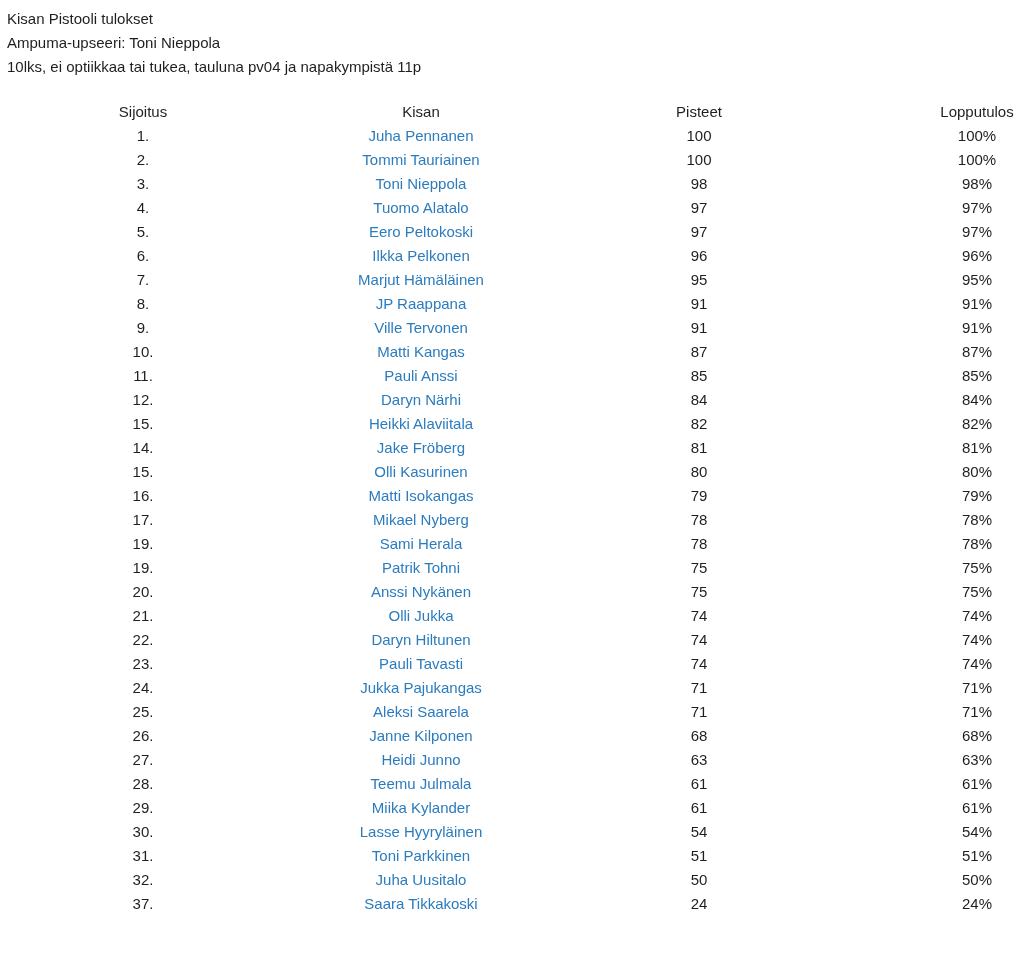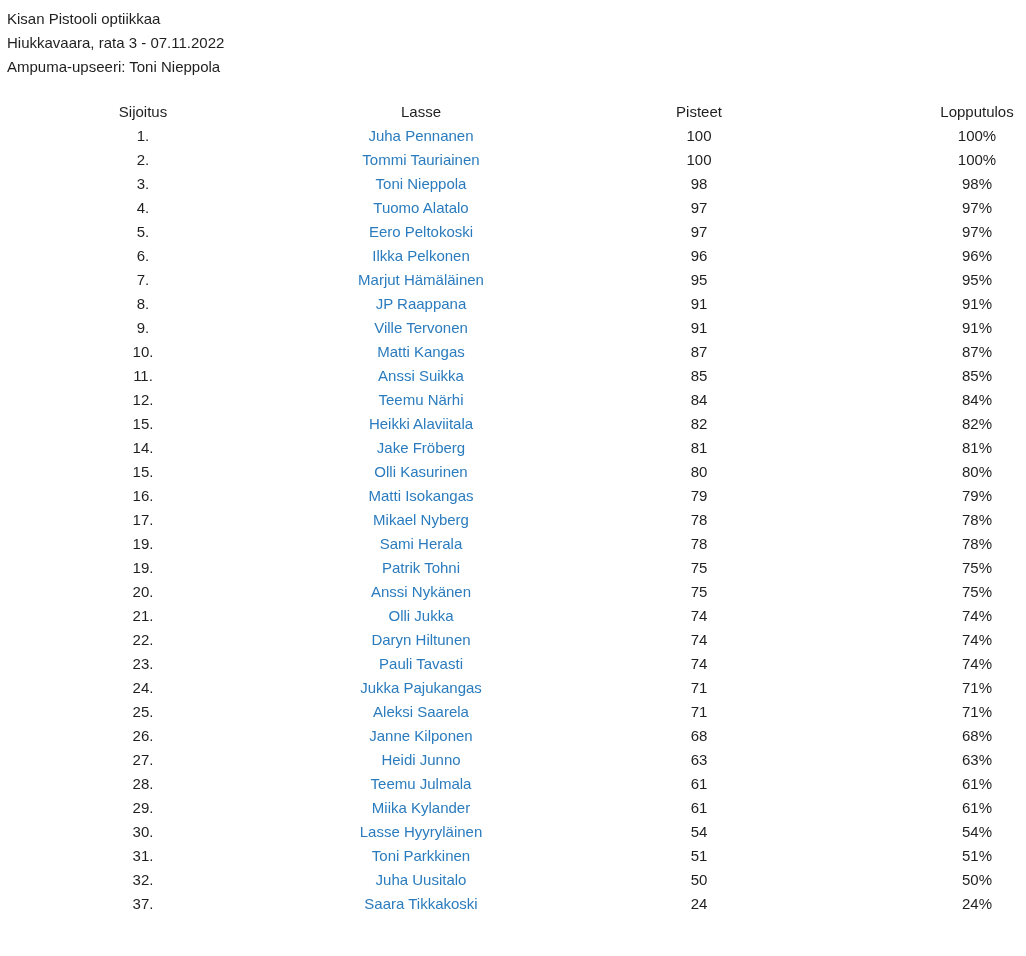"Kisan Pistooli optiikkaa" div.header-line { text: optiikkaa -> tulokset }
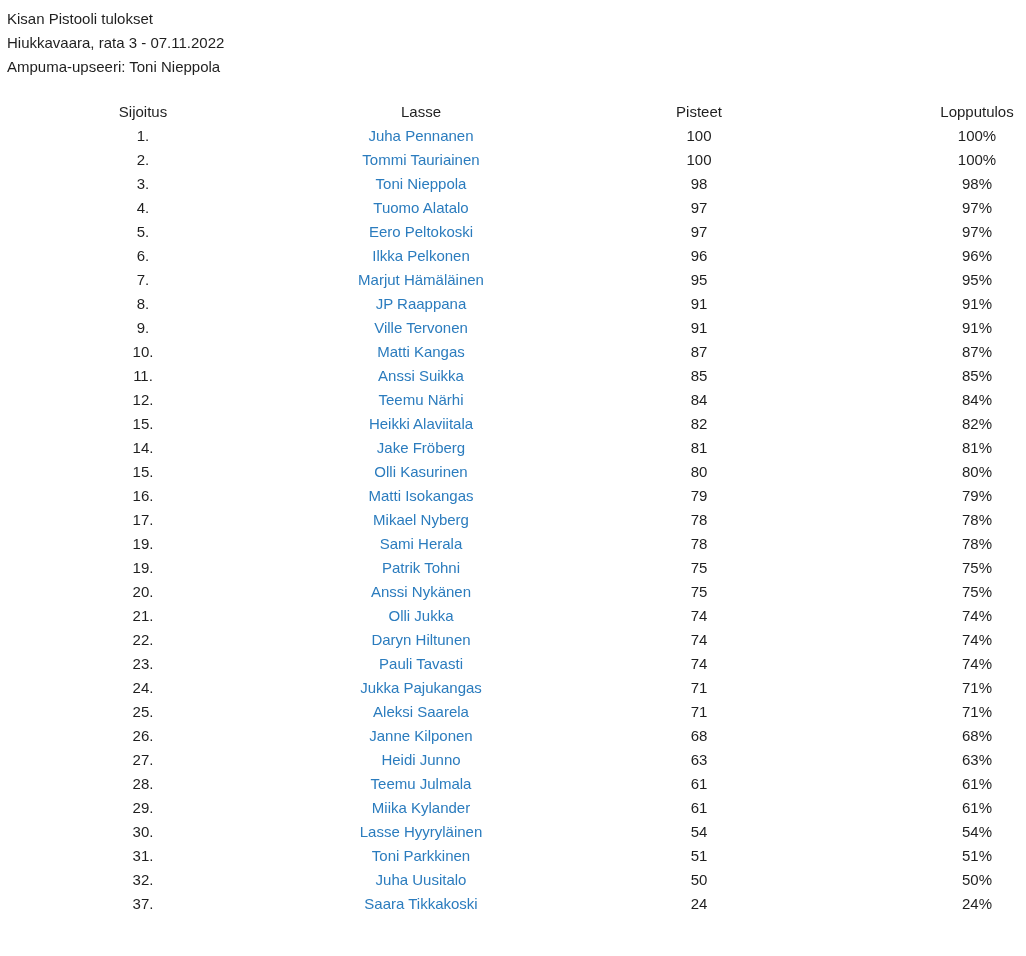"Hiukkavaara, rata 3 - 07.11.2022" div.header-line { html: <div>Hiukkavaara, rata 3 - 07.11.2022</div> -> none }
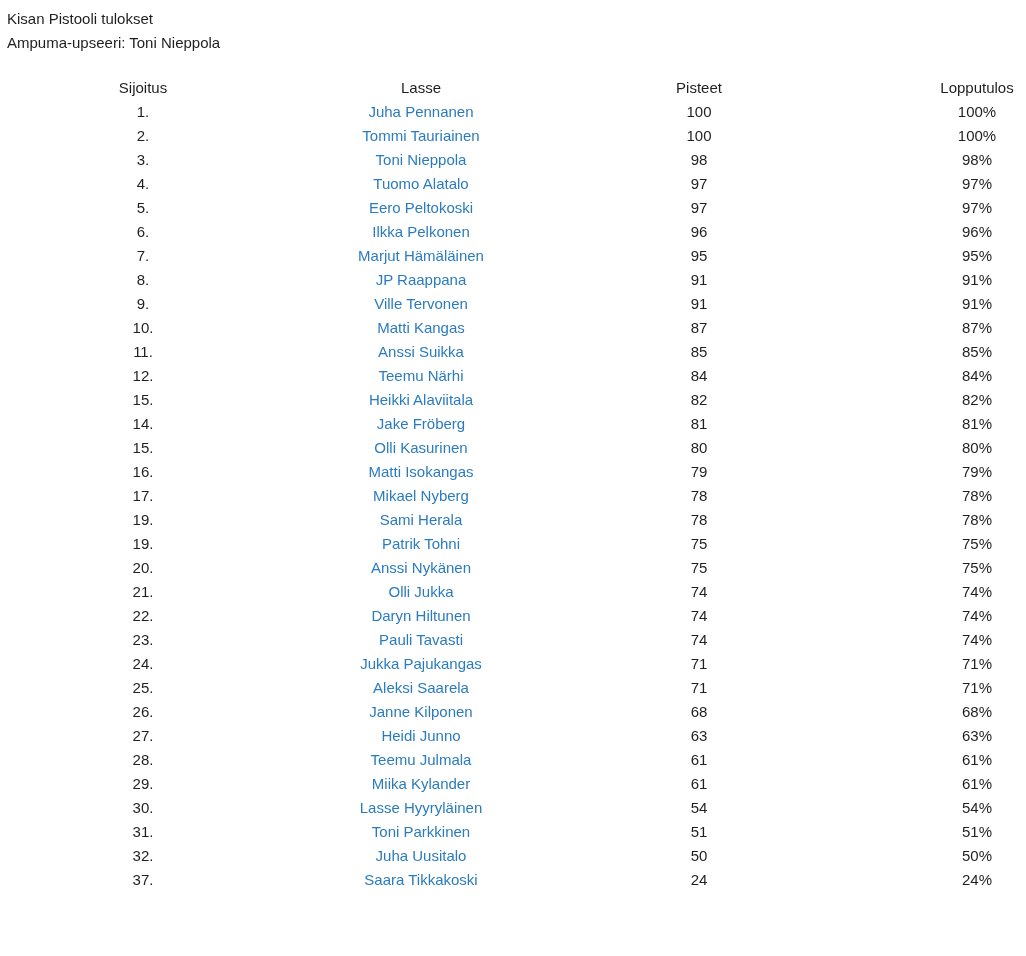"10lks, ei optiikkaa tai tukea," div.header-line { html: none -> <div>10lks, ei optiikkaa tai tukea, tauluna pv04 ja napakympistä 11p</div> }
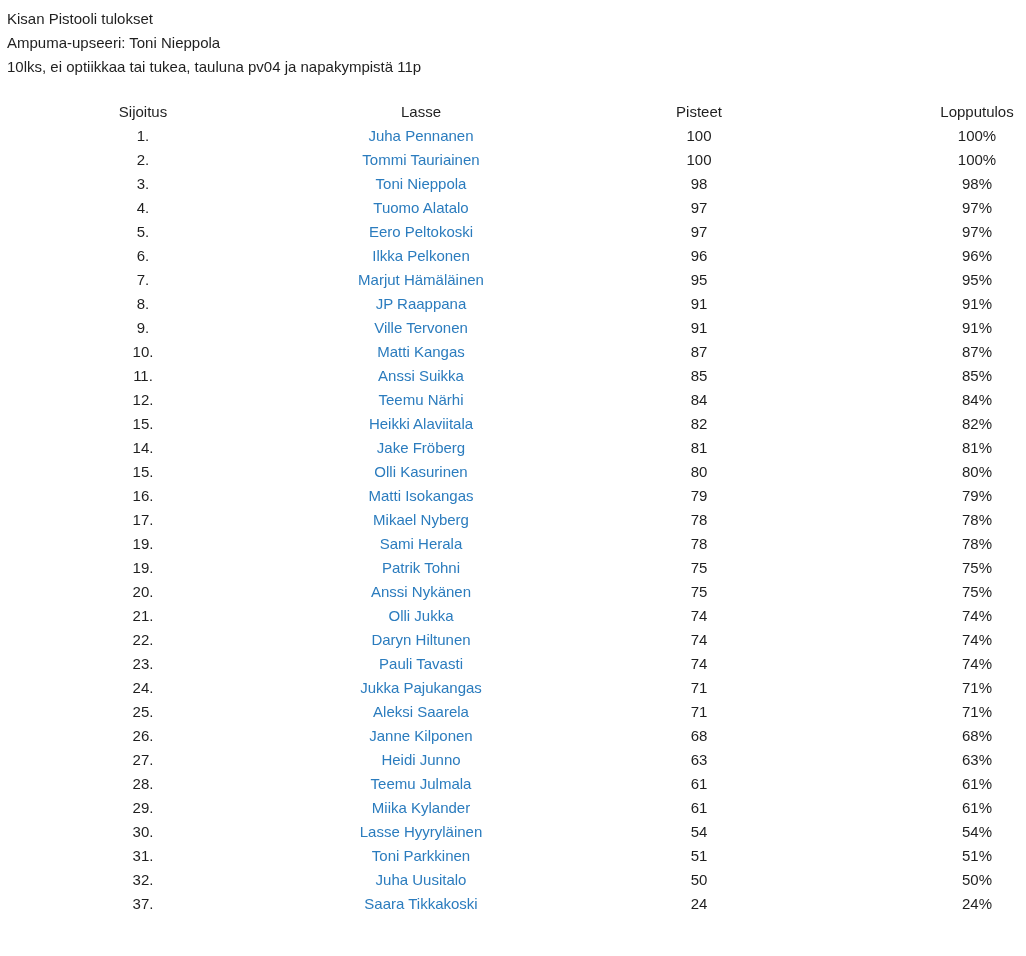"Lasse" th { text: Lasse -> Kisan }
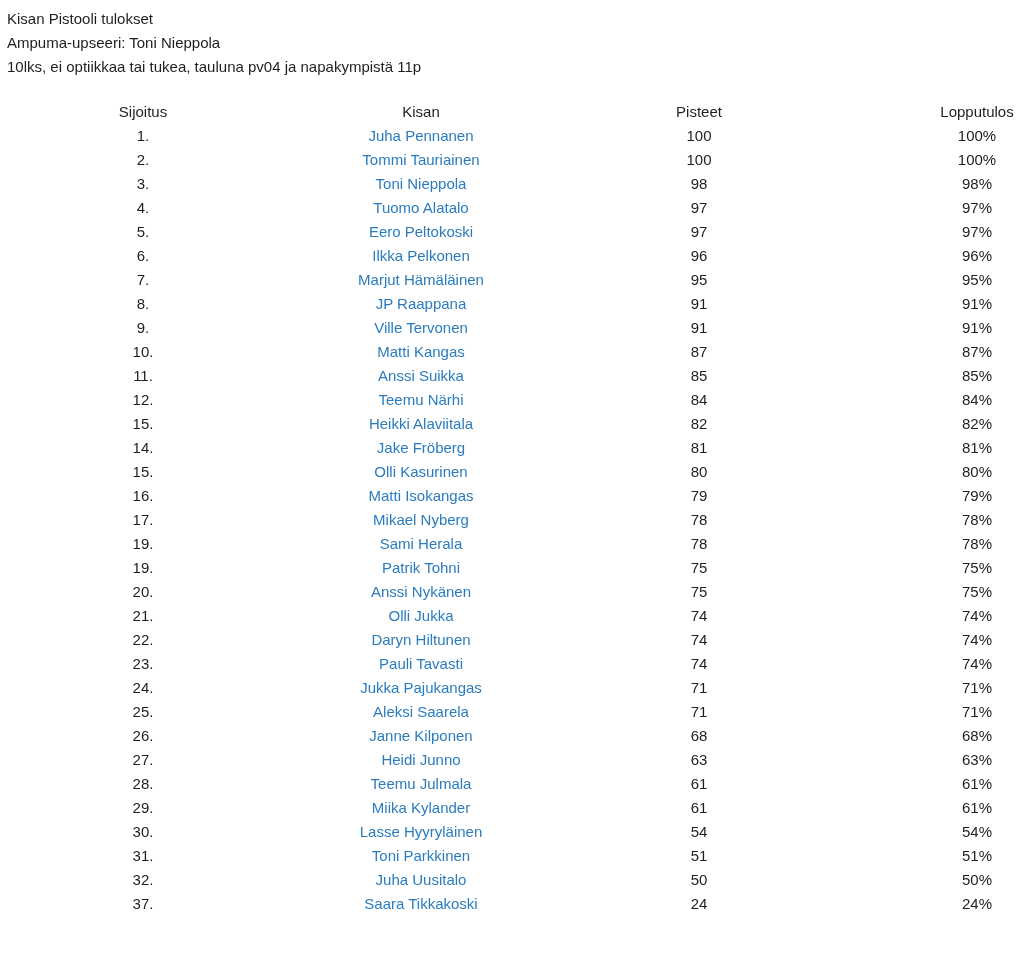"Anssi Suikka" a.name-link { text: Anssi Suikka -> Pauli Anssi }
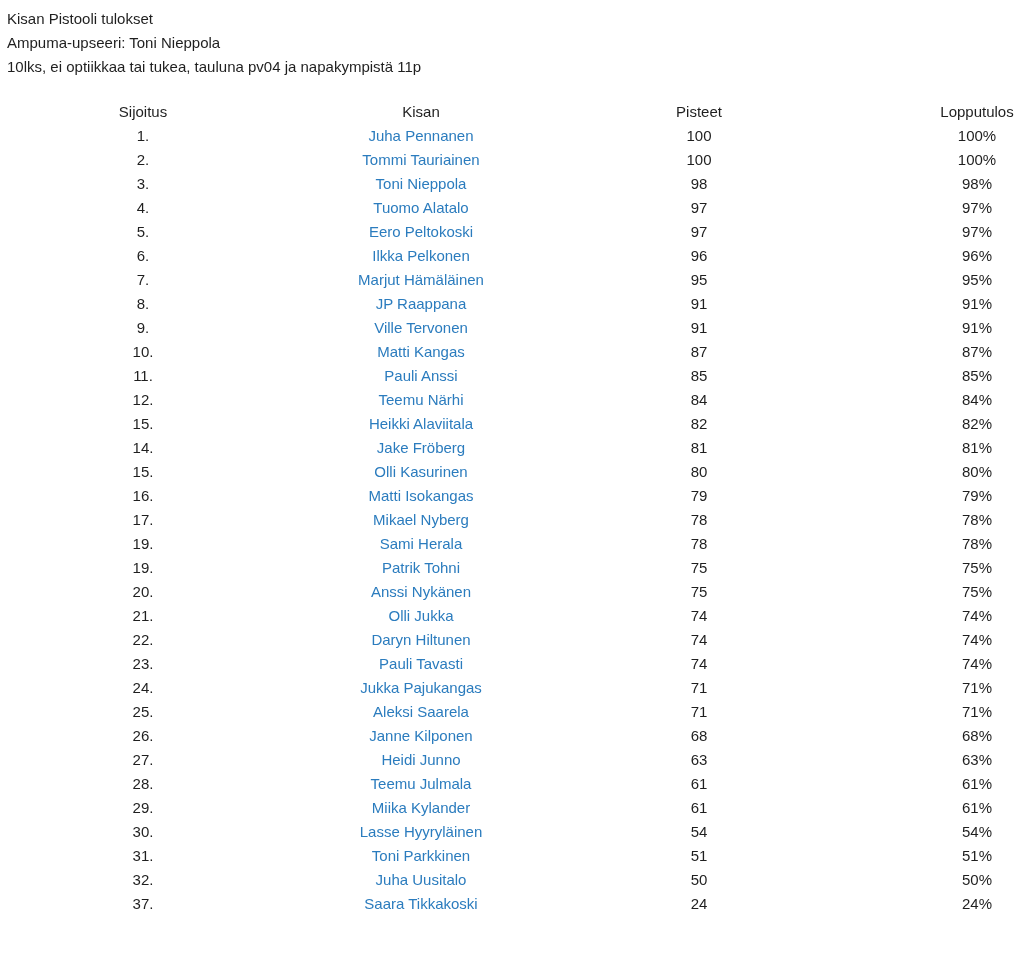"Teemu Närhi" a.name-link { text: Teemu -> Daryn }
